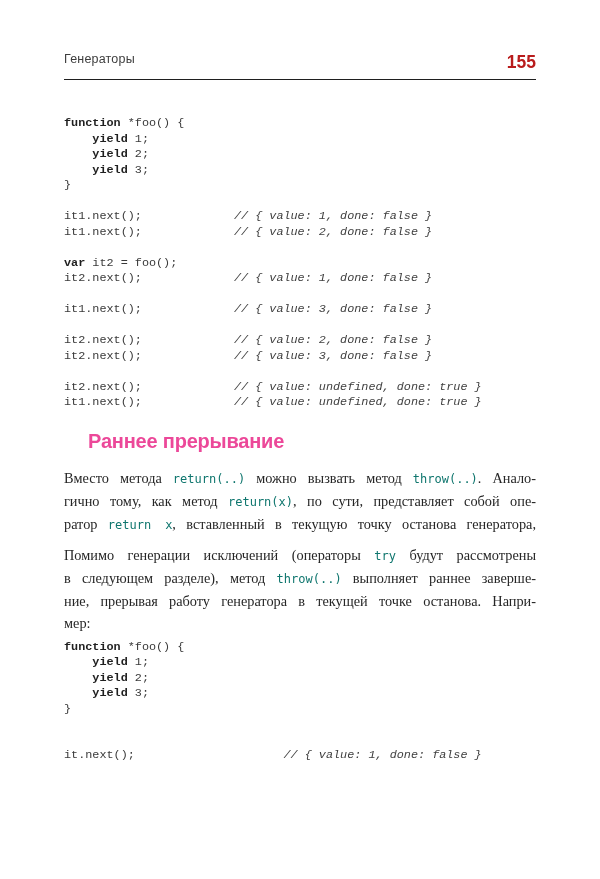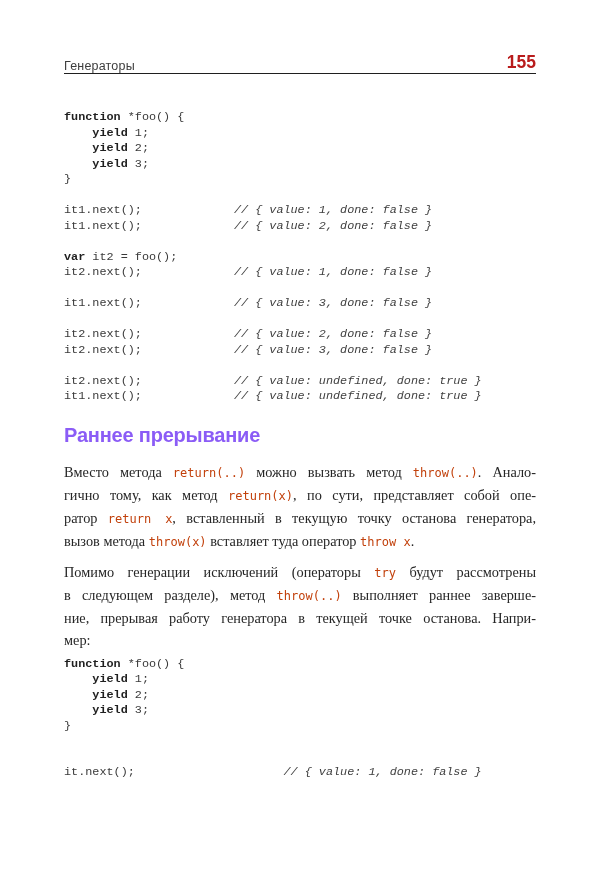"Генераторы" .running-head { align-items: flex-end -> flex-start; padding-bottom: none -> 6px }
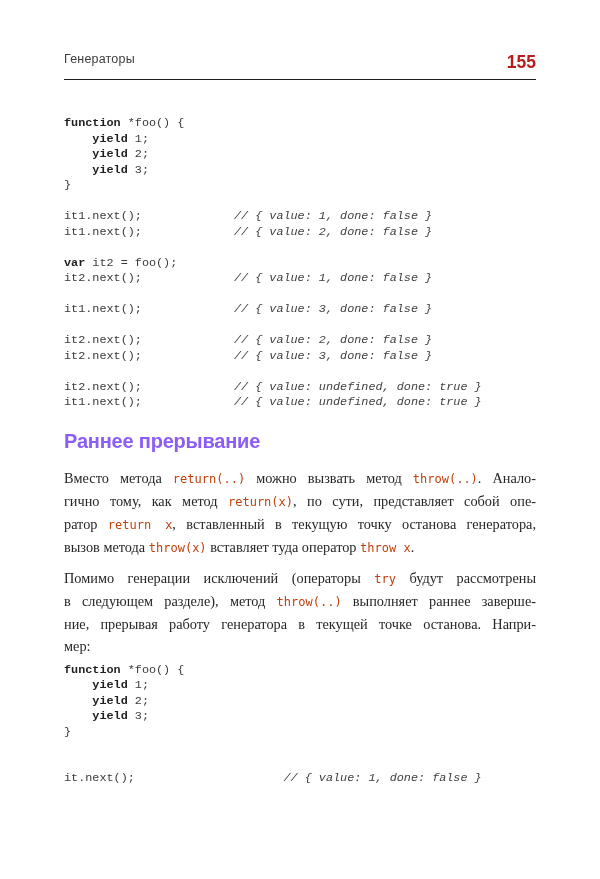"Раннее прерывание" .section-heading { color: #8b5cf6 -> #ec4899; margin-left: none -> 24px }
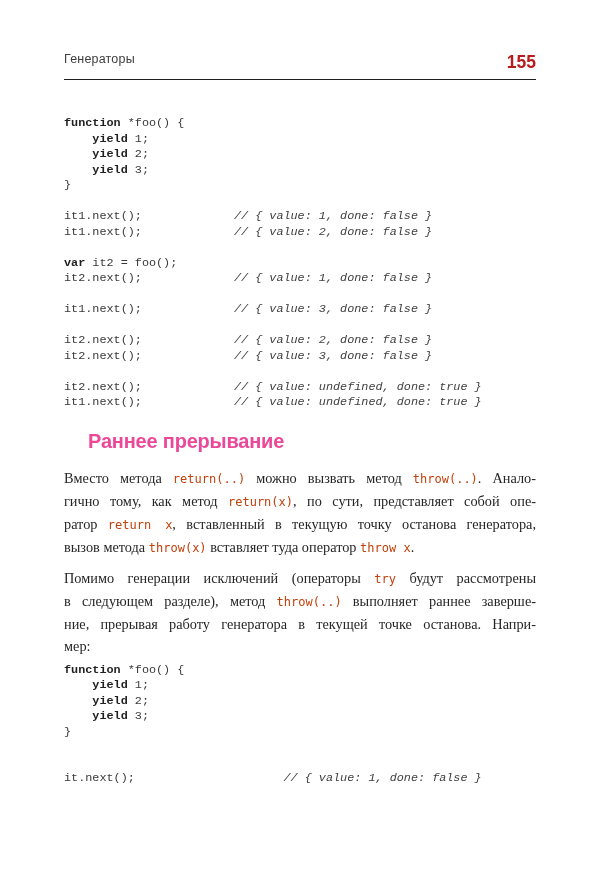"return(..)" .body-line .ic { color: #c2410c -> #0f766e }
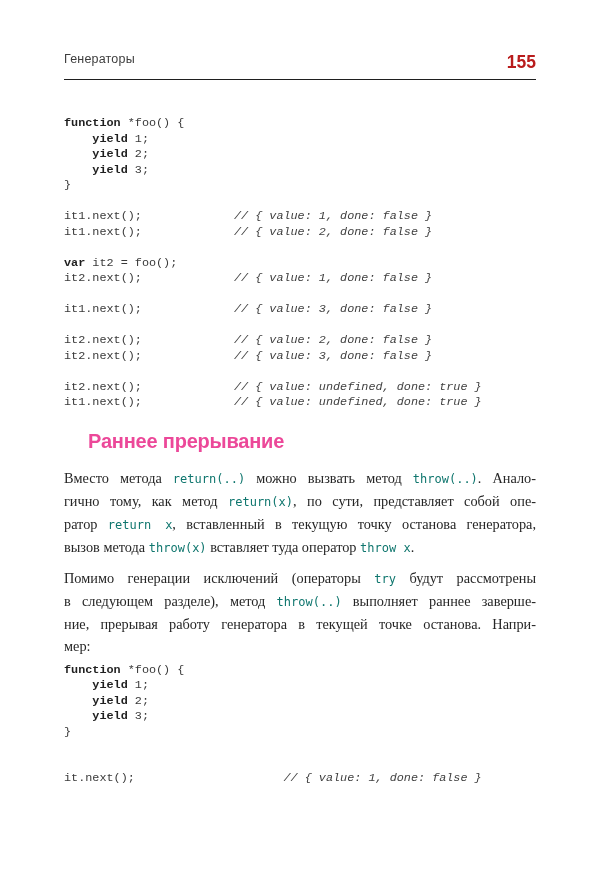"вызов метода throw(x) вставляет туда" div.body-line { html: <div><span>вызов метода </span><span>throw(x)</span><span> вставляет туда оператор </span><span>throw x</span><span>.</span></div> -> none }
